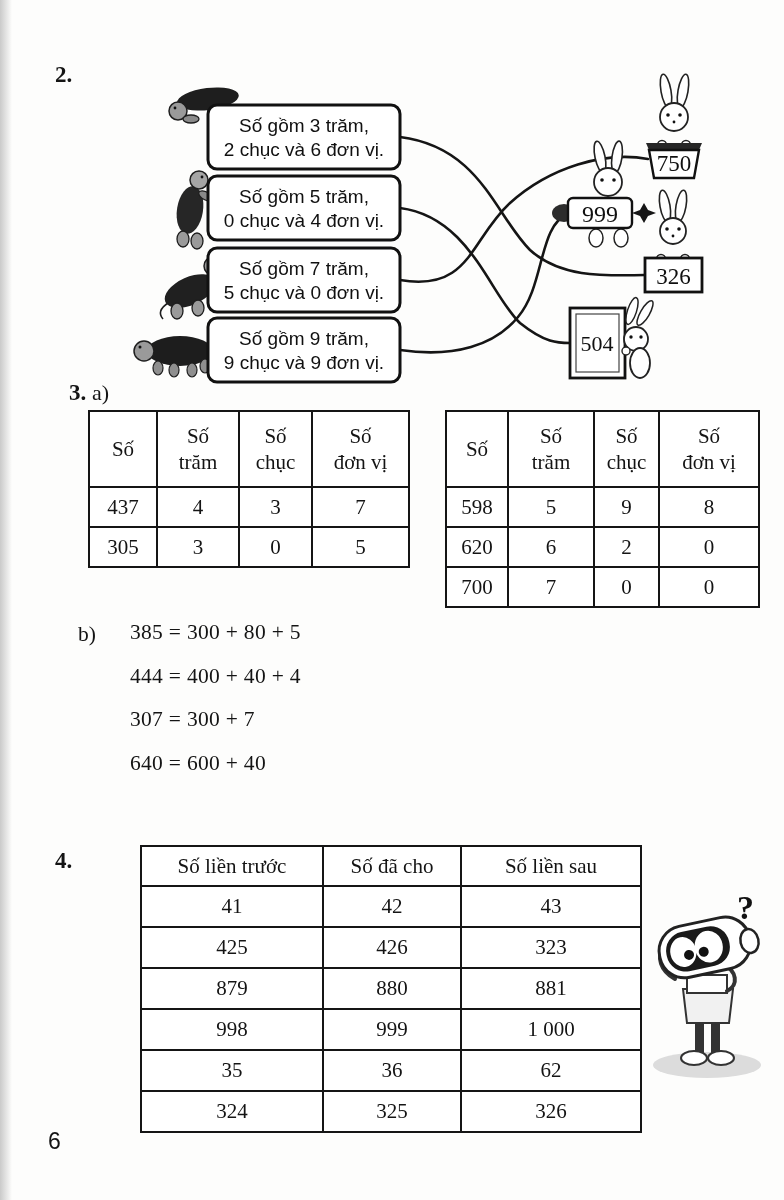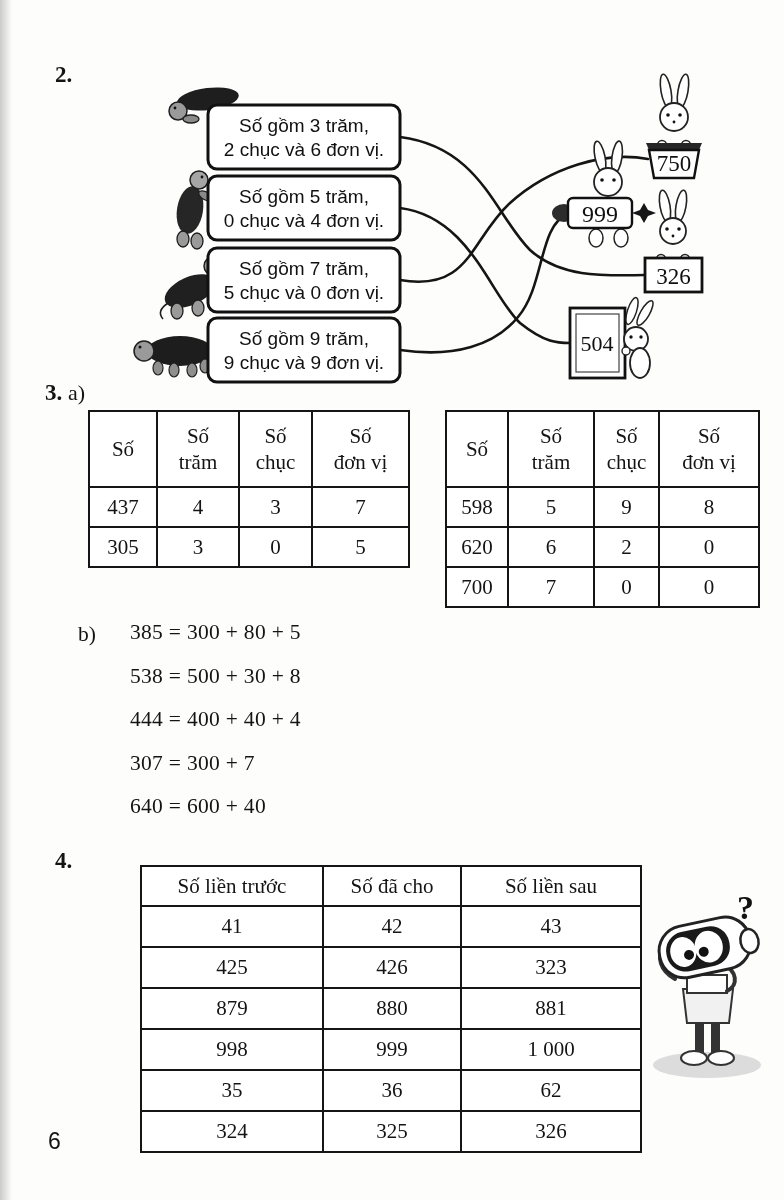"3. a)" span.ex-label { left: 45px -> 69px }
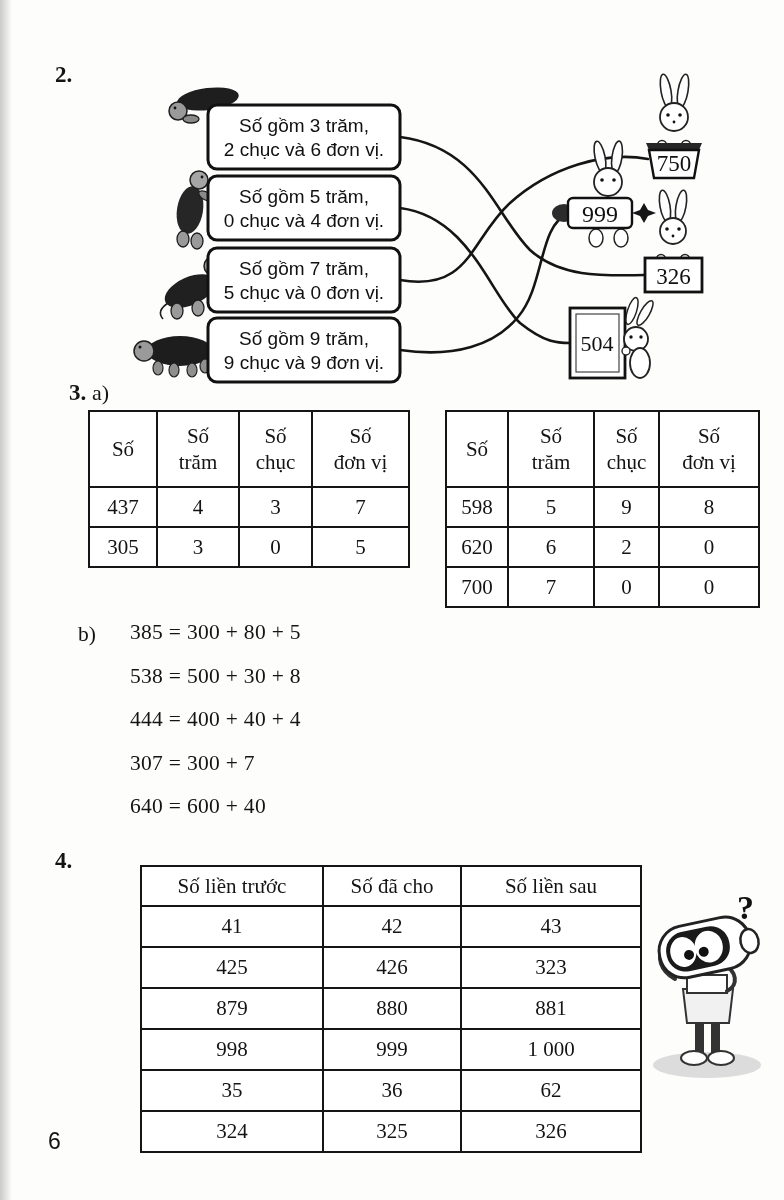"538 = 500 + 30" div.eq-line { html: <div>538 = 500 + 30 + 8</div> -> none }
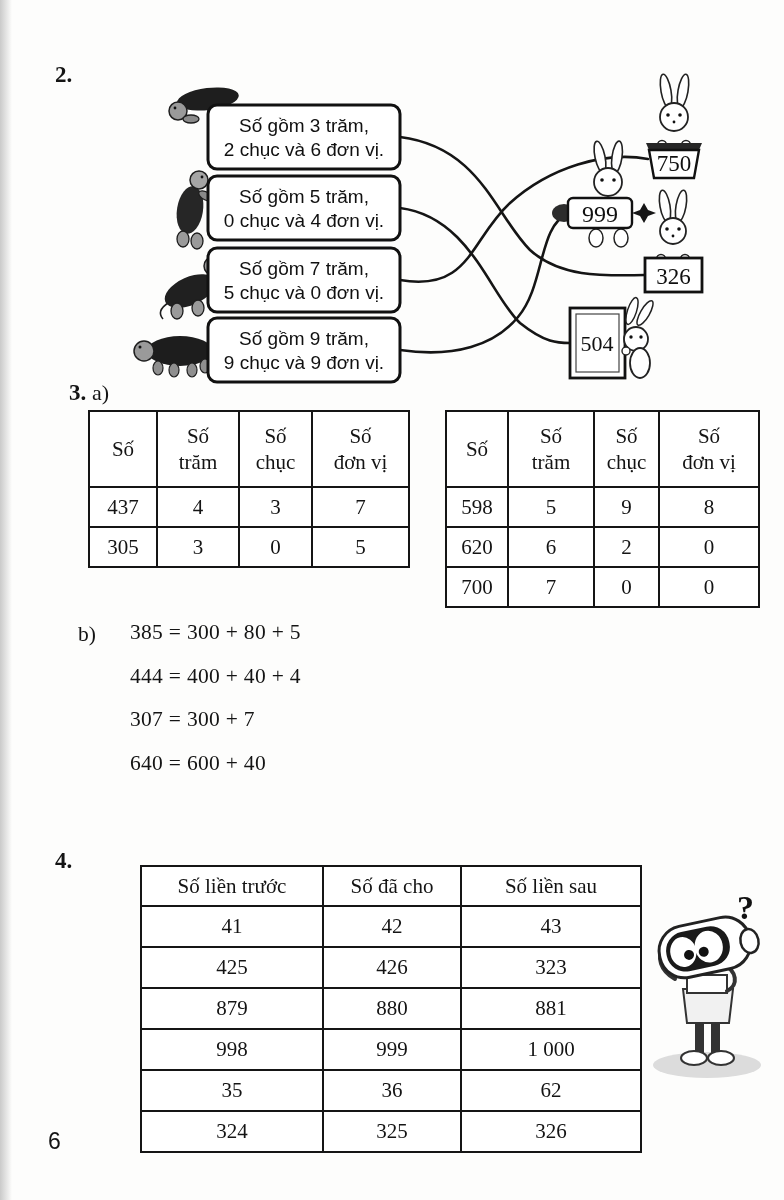"Số liền trước" table.seq-table { margin-top: 20px -> none }
